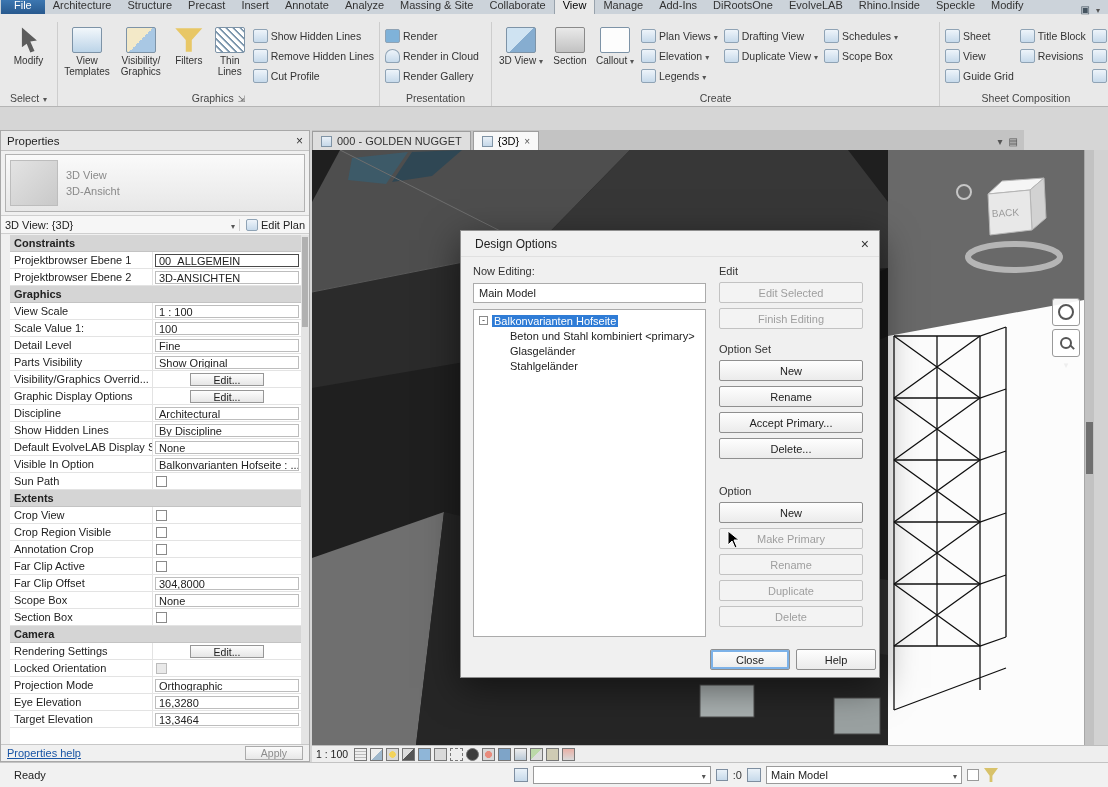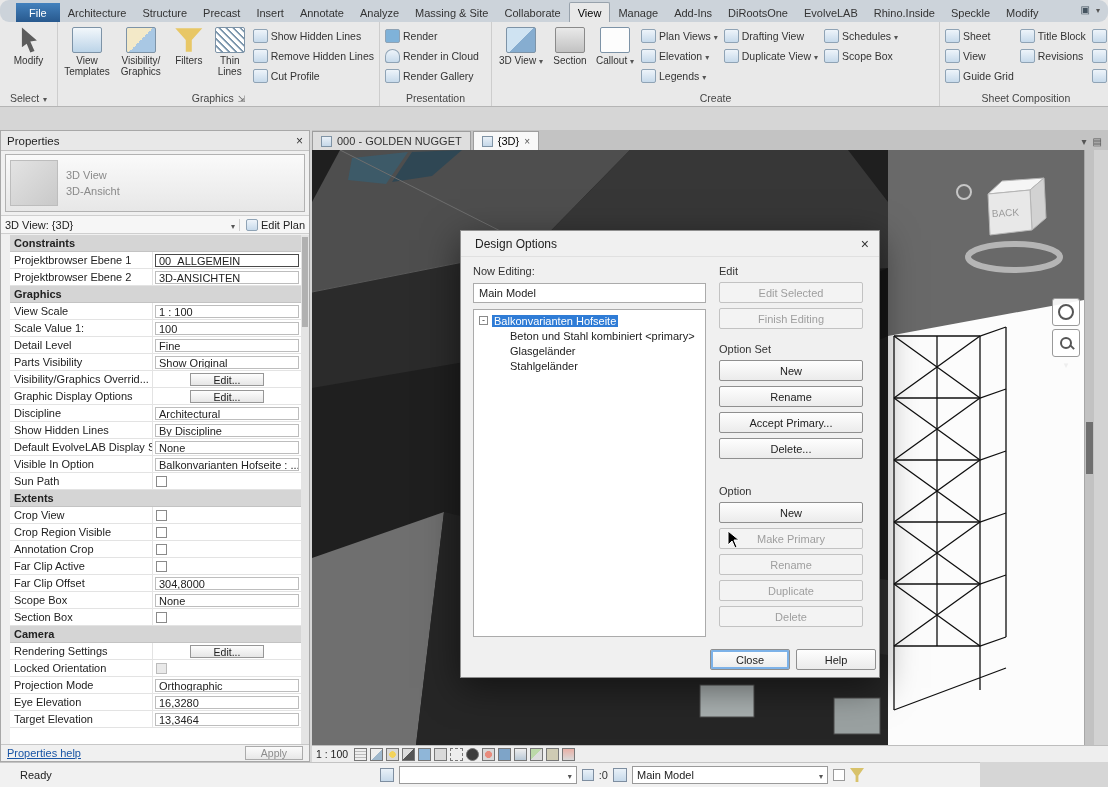"File" .tab-row { border-radius: 9px -> none; height: 22px -> 14px; padding-left: 16px -> 1px }
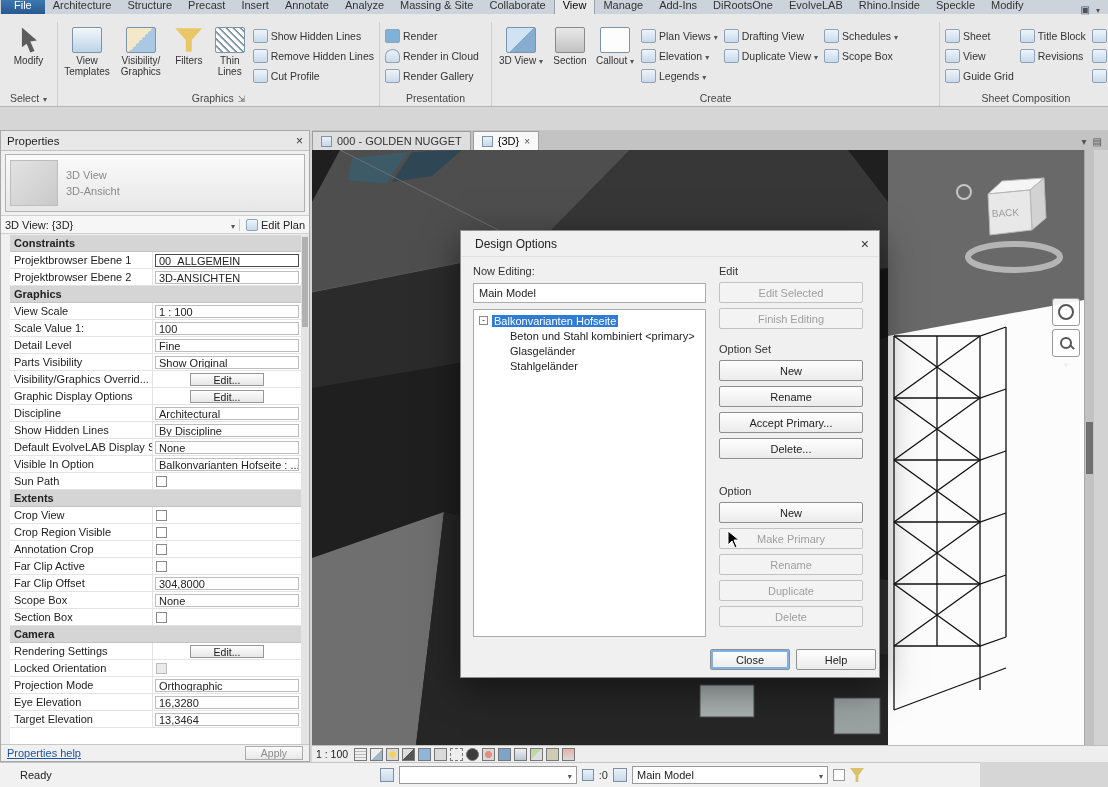"000 - GOLDEN NUGGET" .tabbar { width: 796px -> 712px }
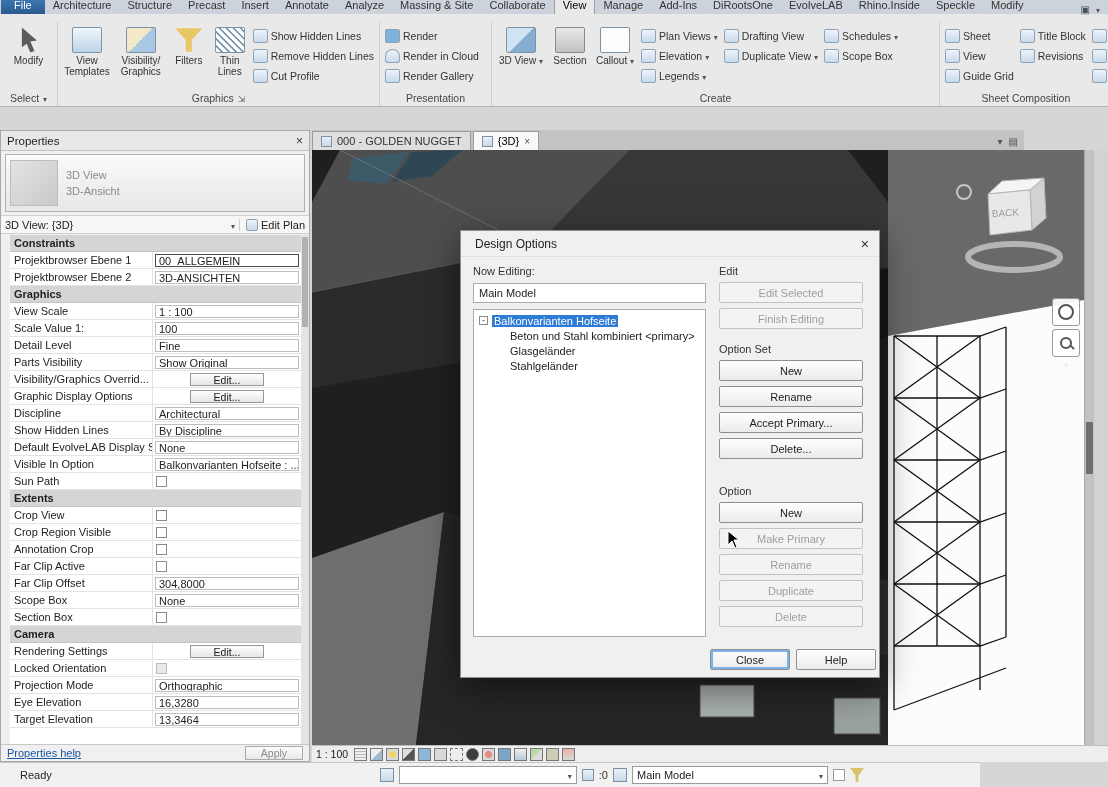"Ready" .status { padding: 0 20px -> 0 14px; width: 980px -> 1108px }
